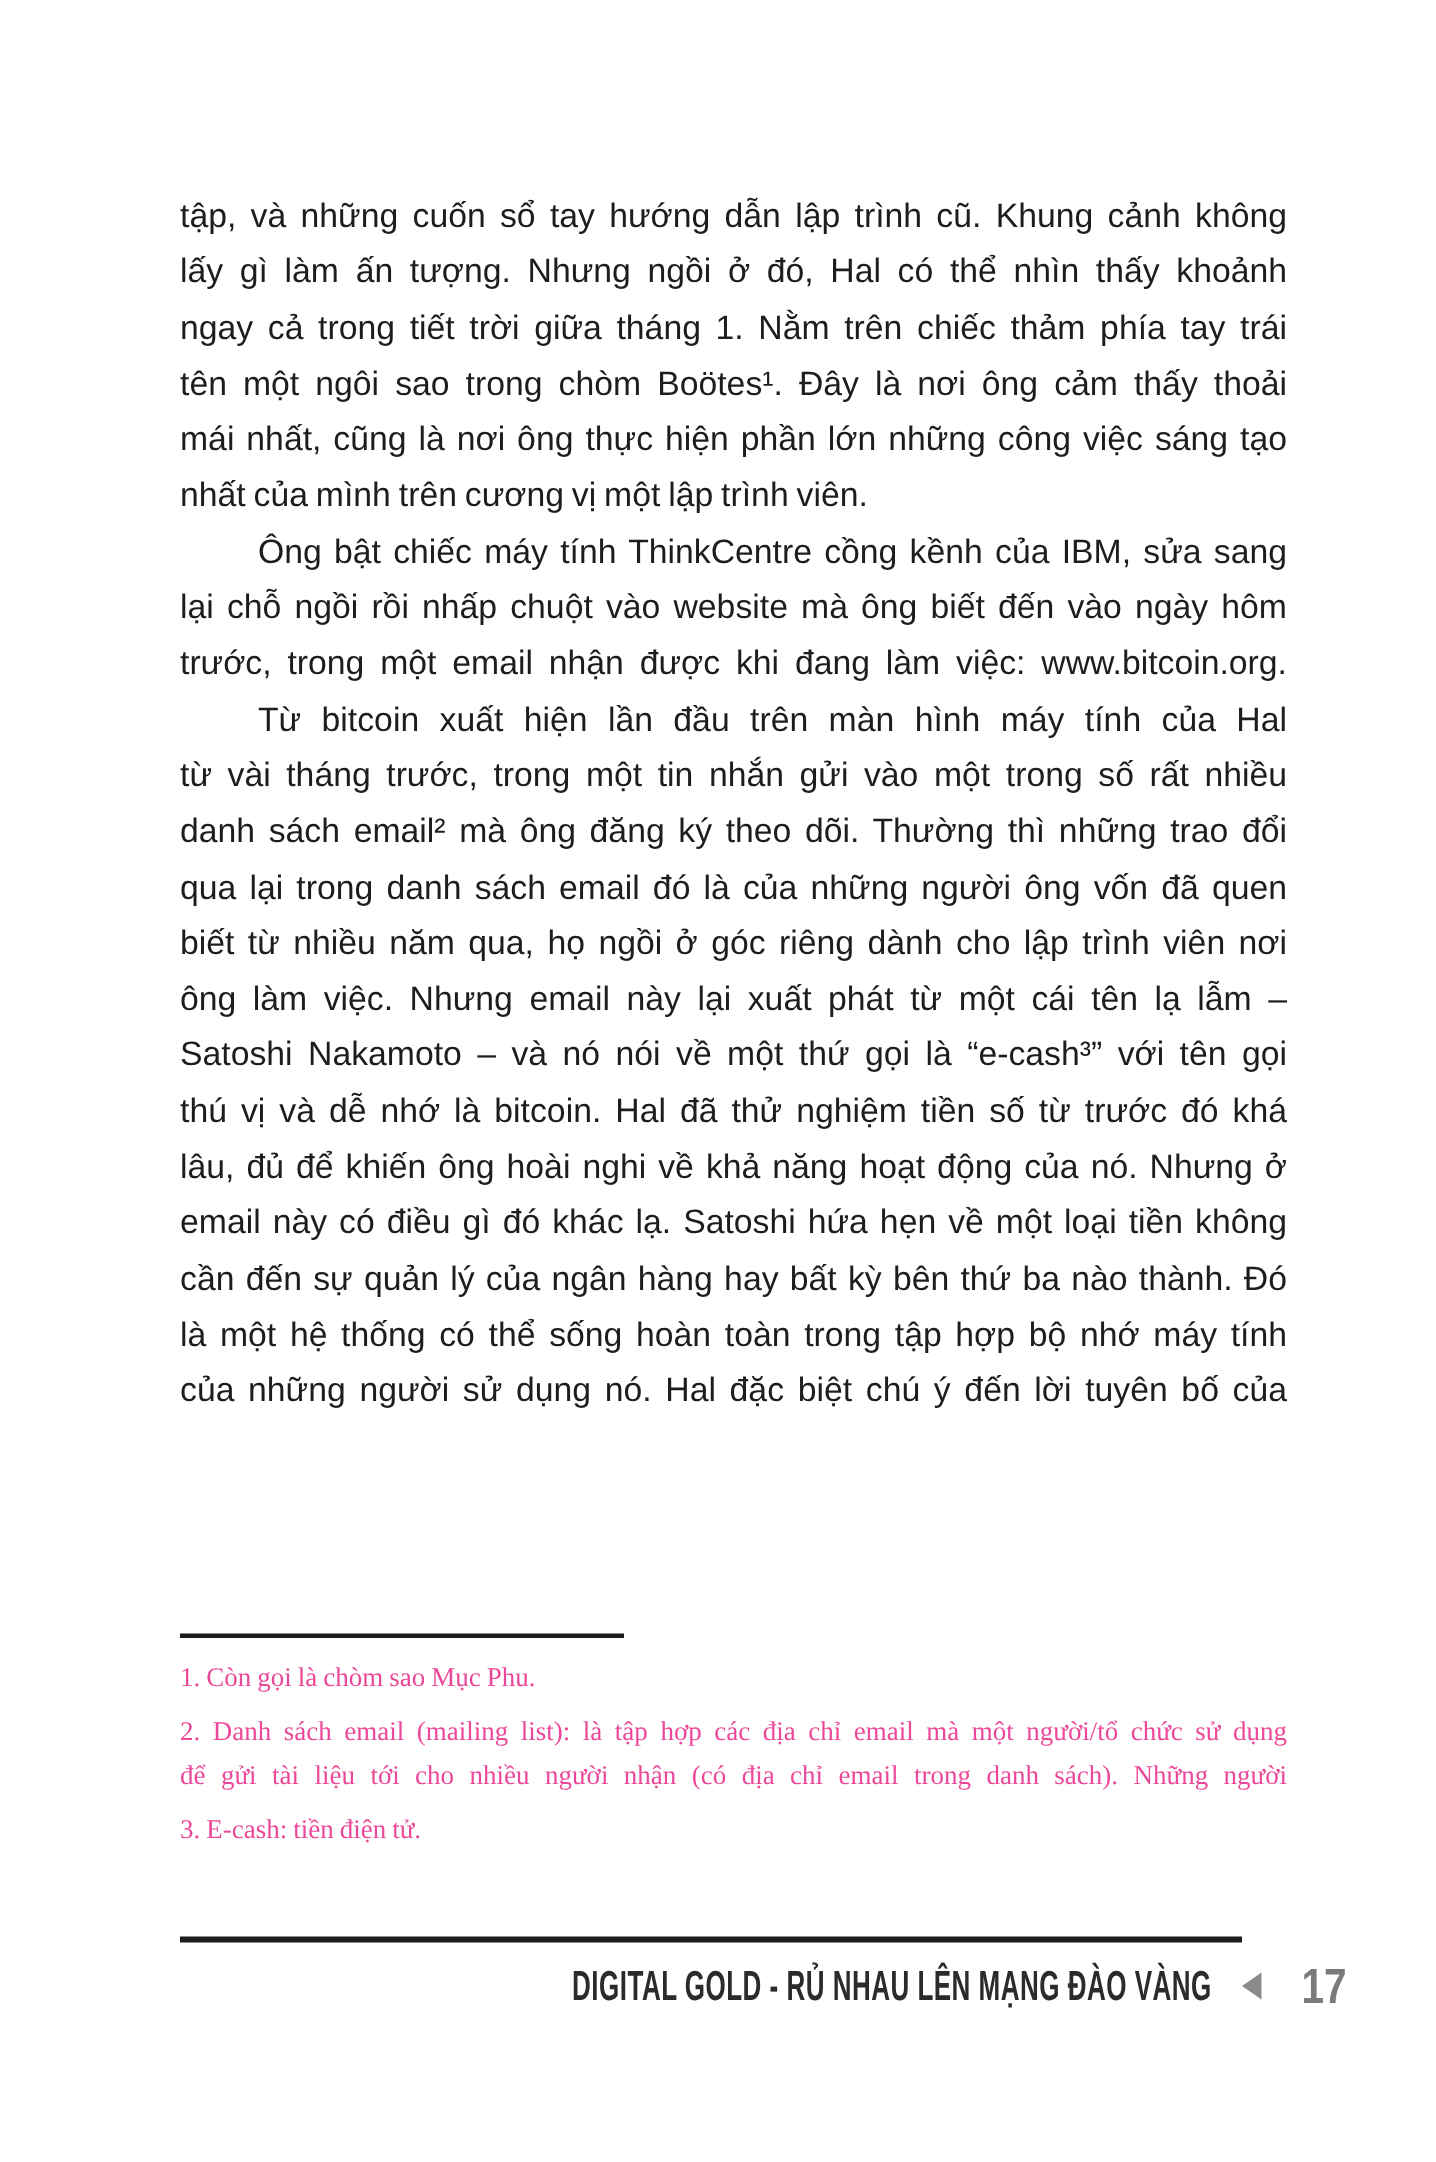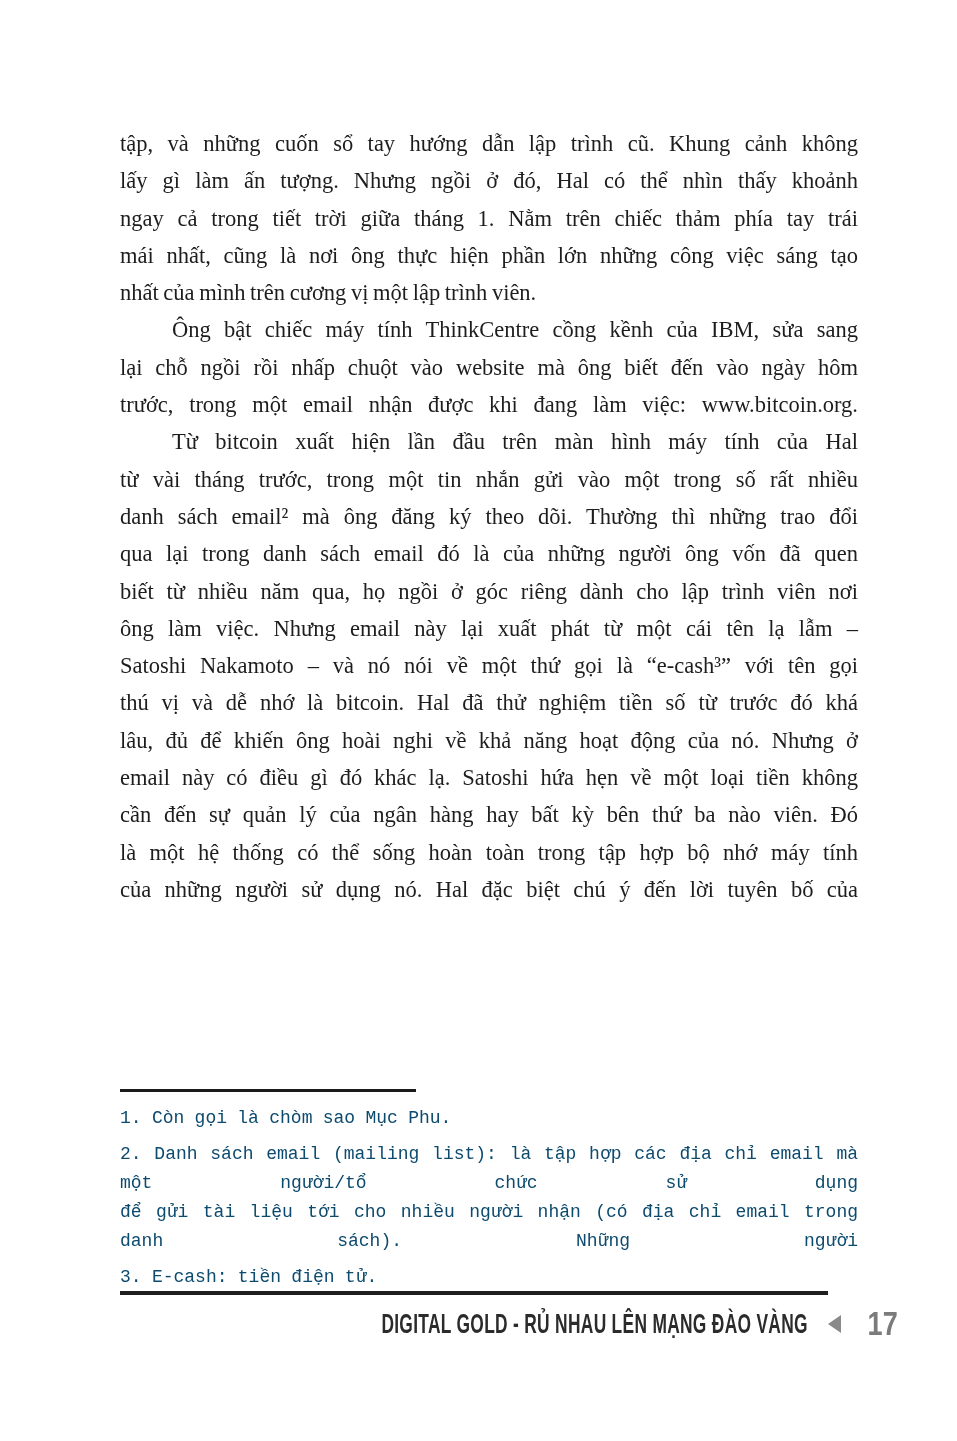"tập, và những cuốn sổ" .body-text { font-family: Liberation Serif, serif -> Liberation Sans, sans-serif }
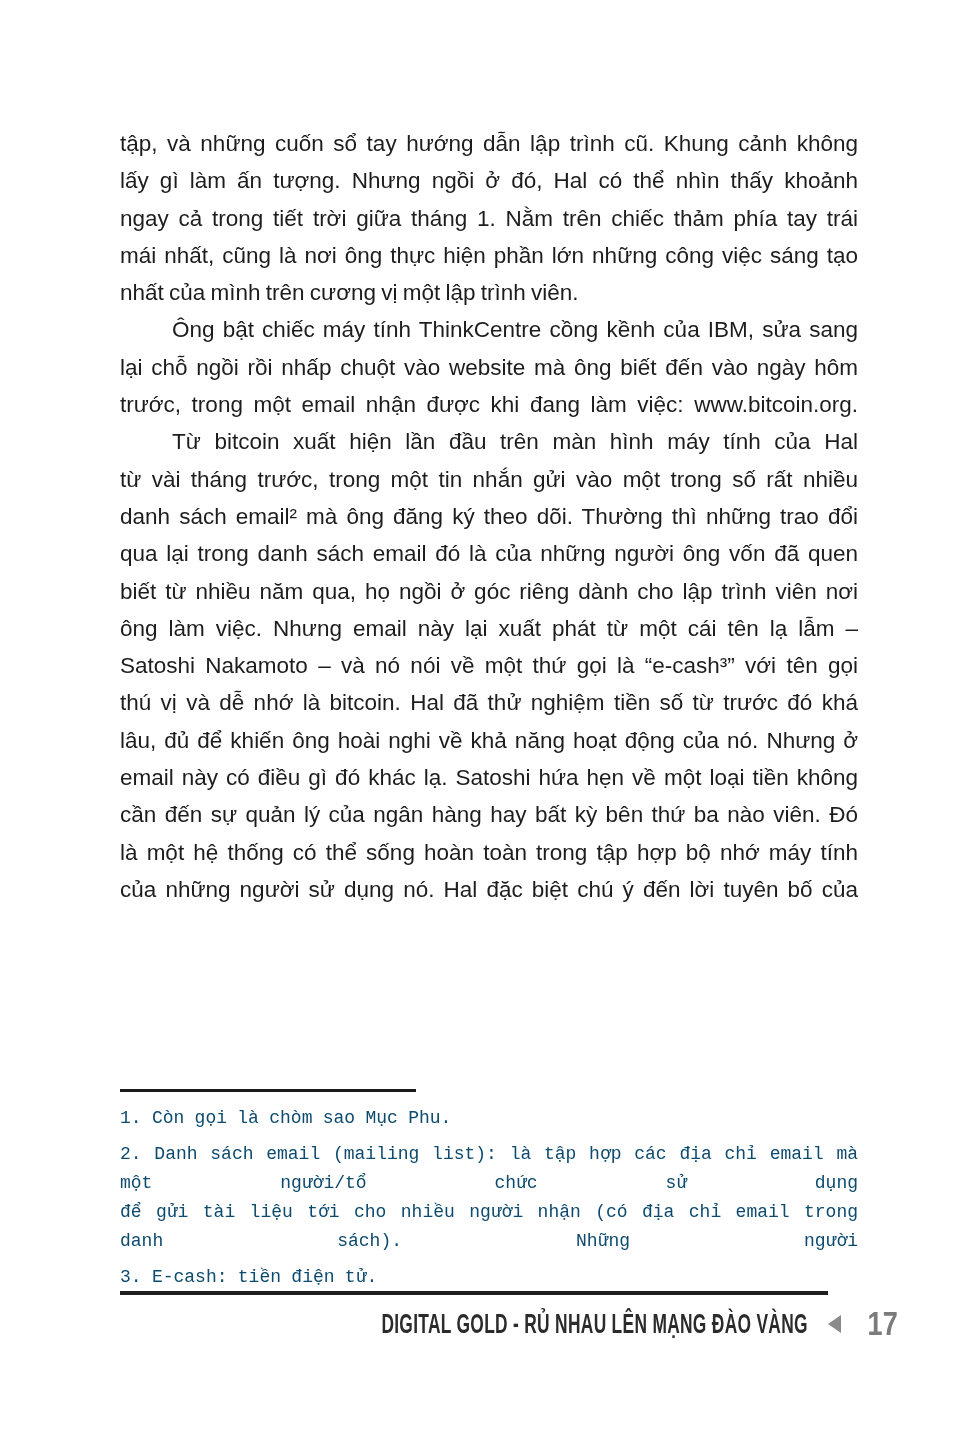"tên một ngôi sao trong" div.ln { html: none -> <div>tên một ngôi sao trong chòm Boötes¹. Đây là nơi ông cảm thấy thoải</div> }
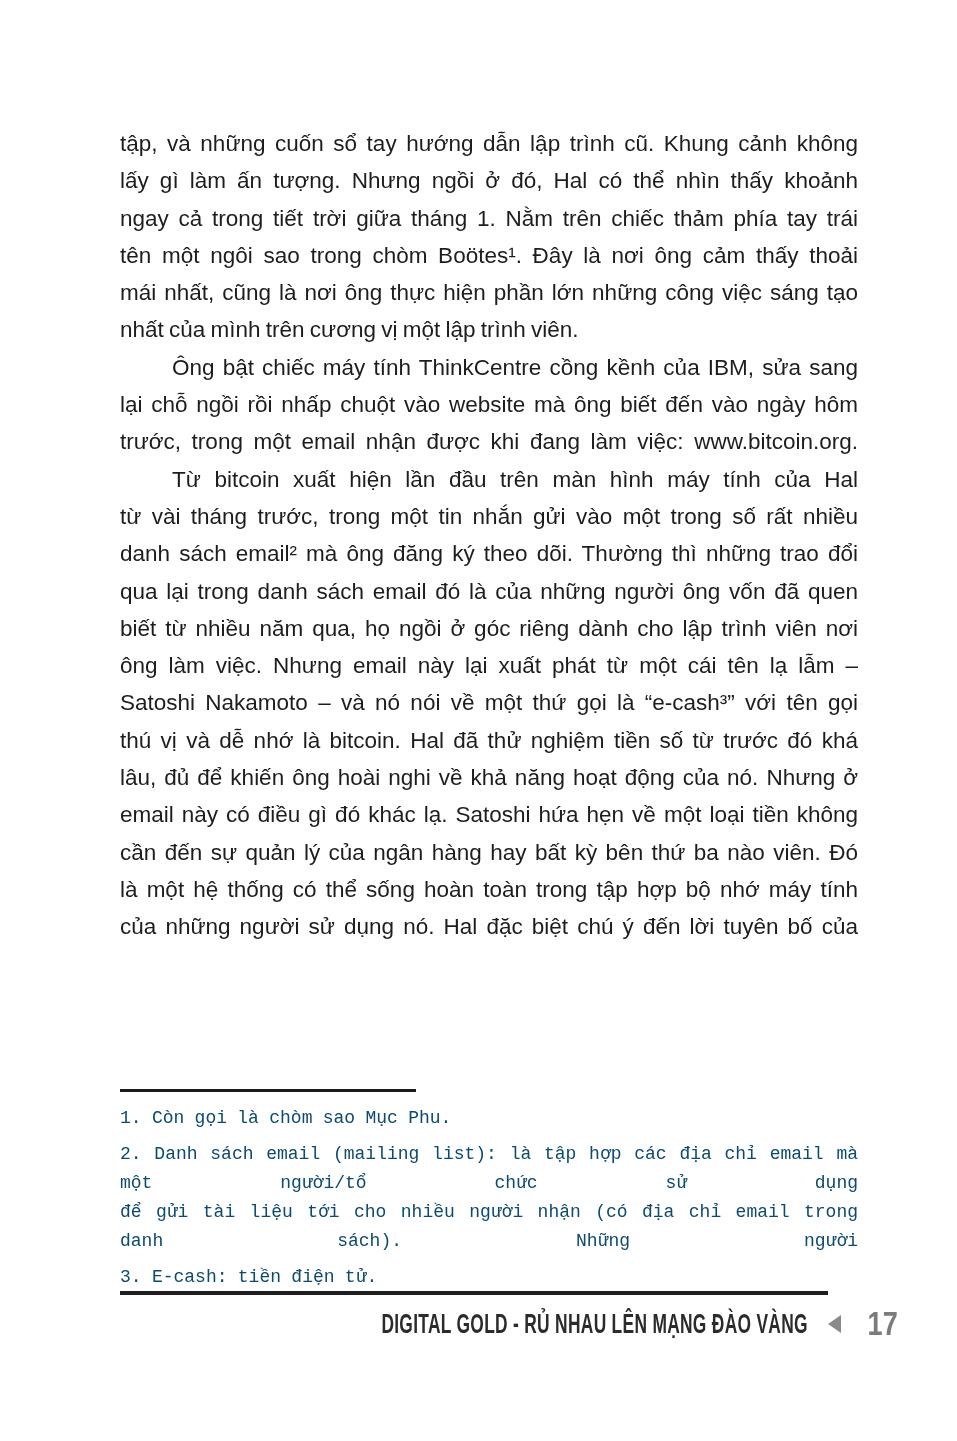"cần đến sự quản lý" div.ln { text: viên -> thành }
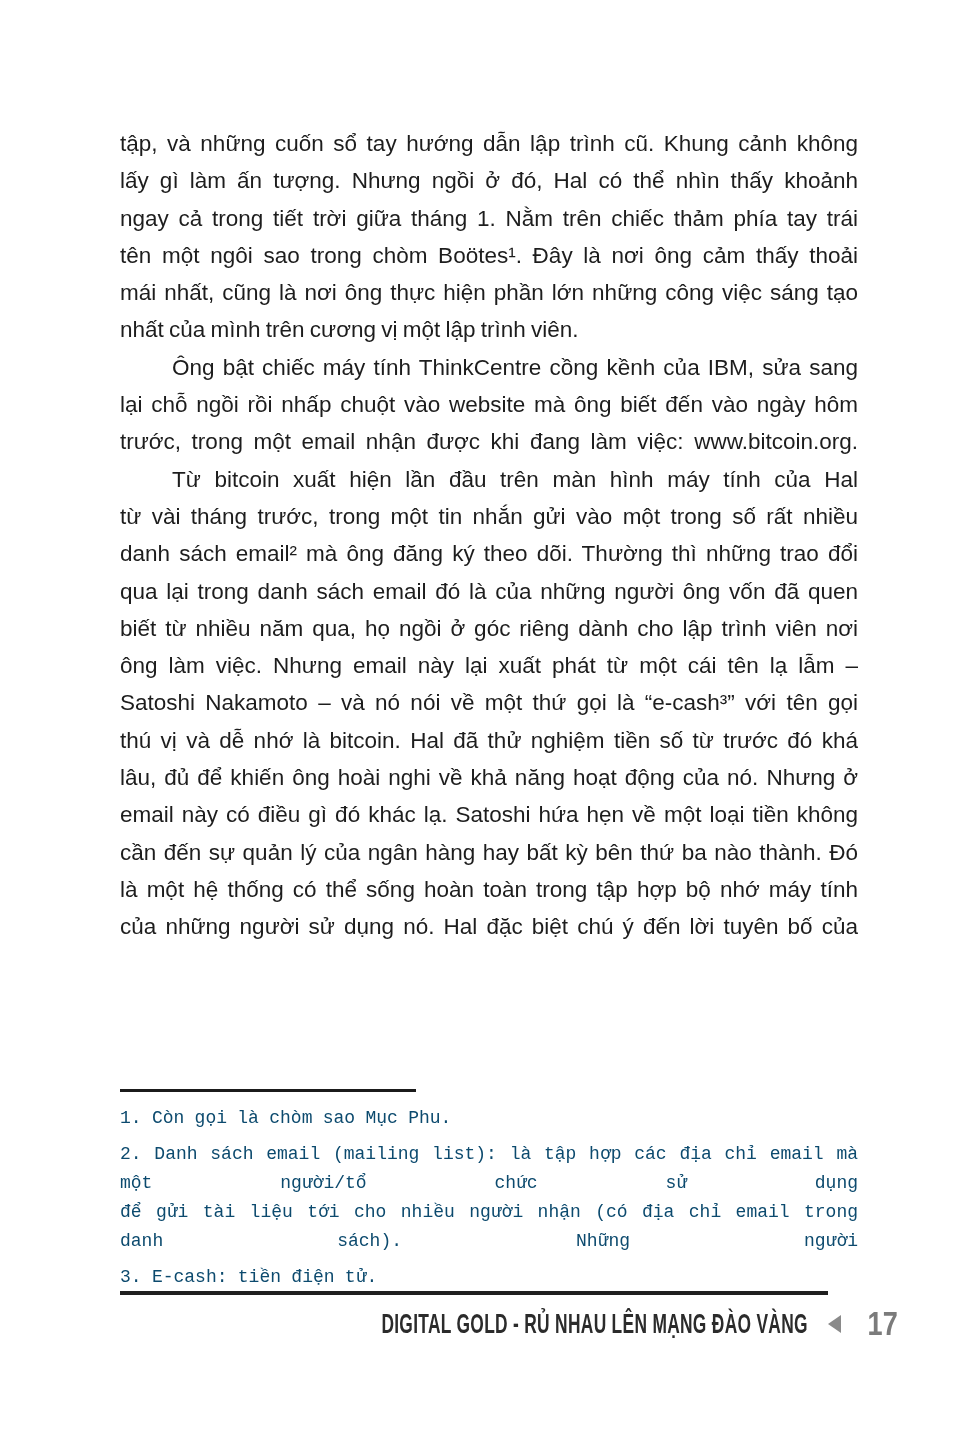"1. Còn gọi là chòm" div.footnotes { color: #0c4a6e -> #ec4899; font-family: Liberation Mono, monospace -> none }
